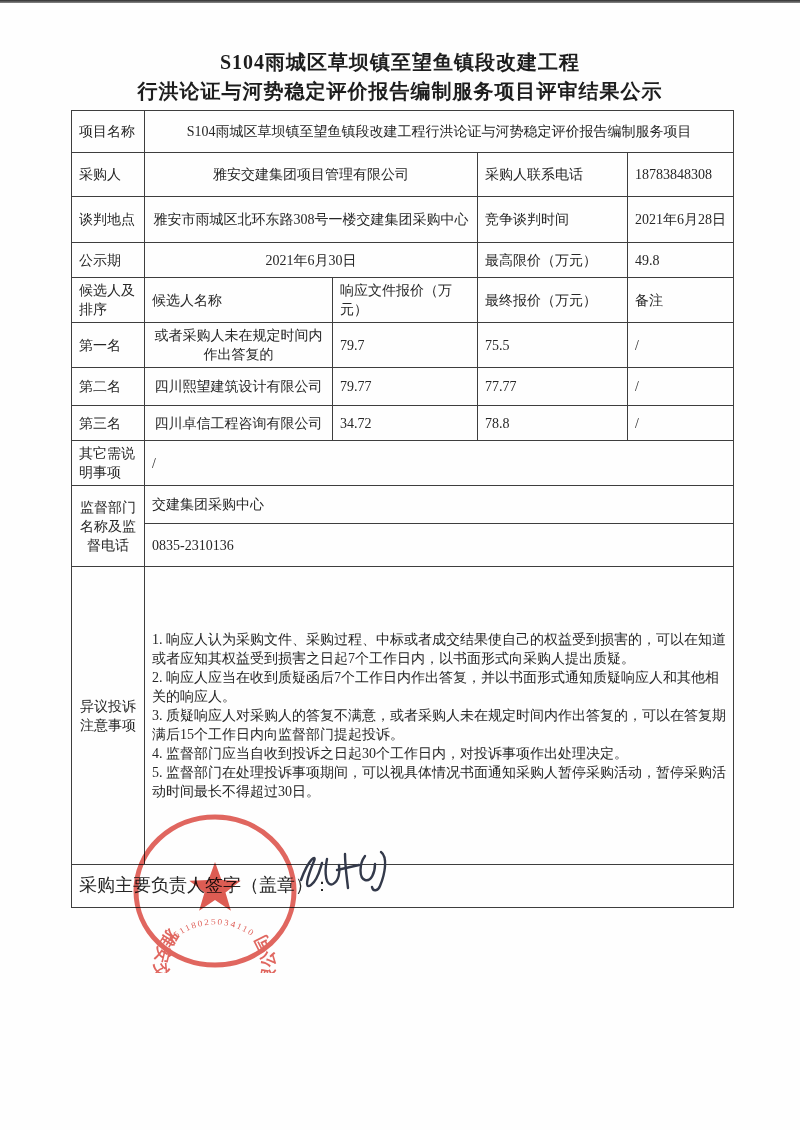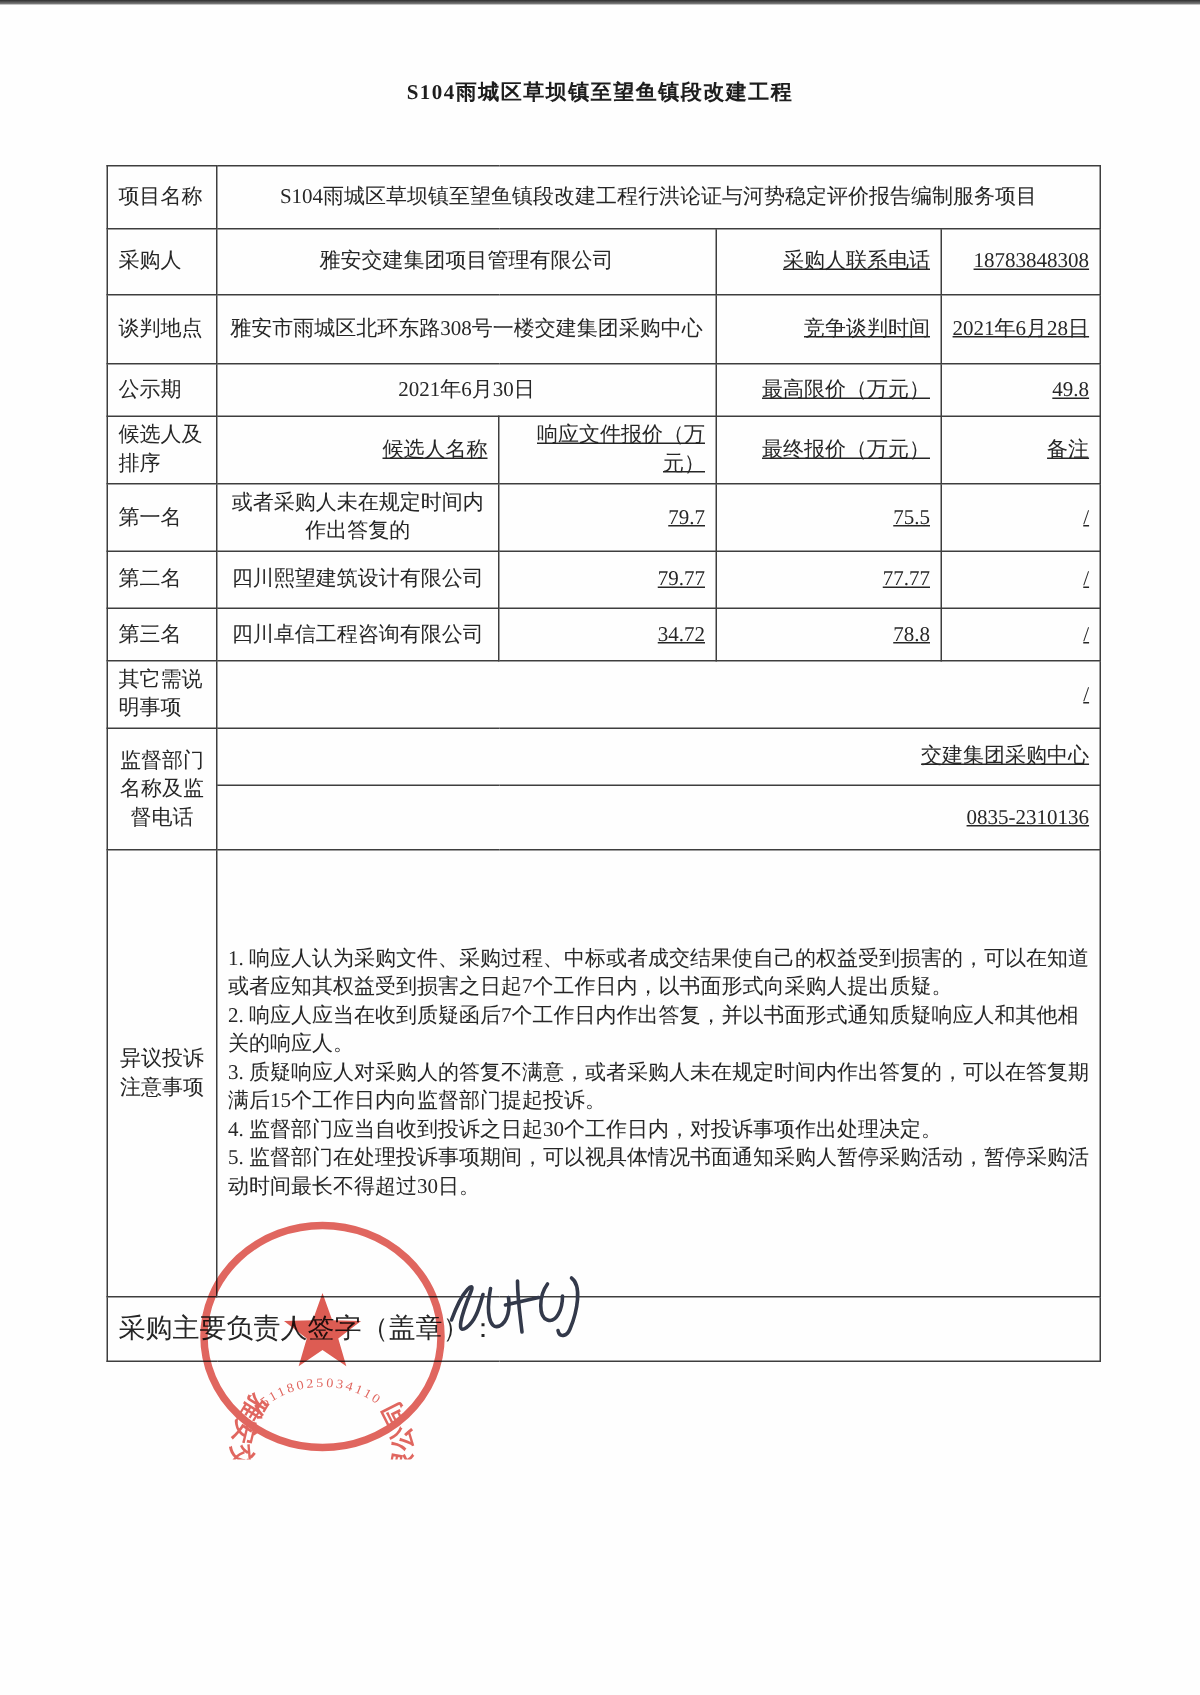"S104雨城区草坝镇至望鱼镇段改建工程" .doc-title { font-size: 14px -> 20px }
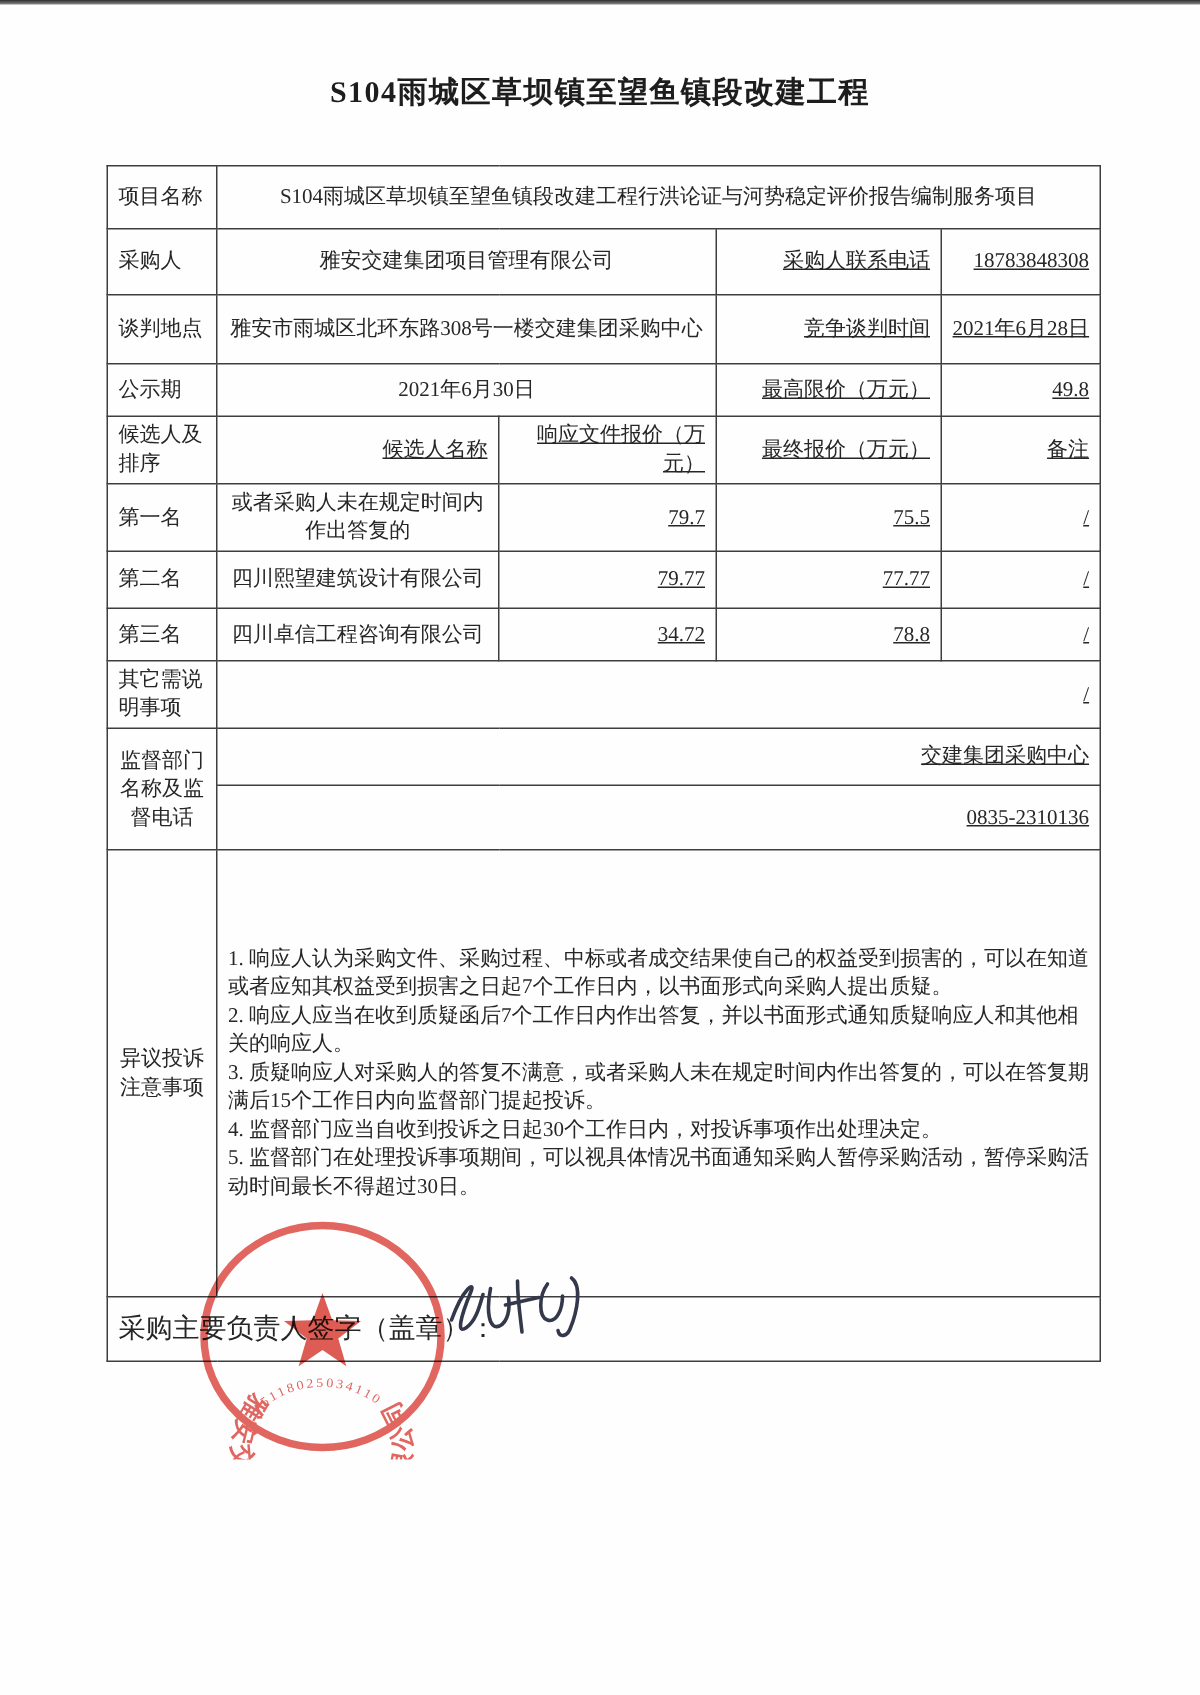"行洪论证与河势稳定评价报告编制服务项目评审结果公示" div { html: none -> <div>行洪论证与河势稳定评价报告编制服务项目评审结果公示</div> }
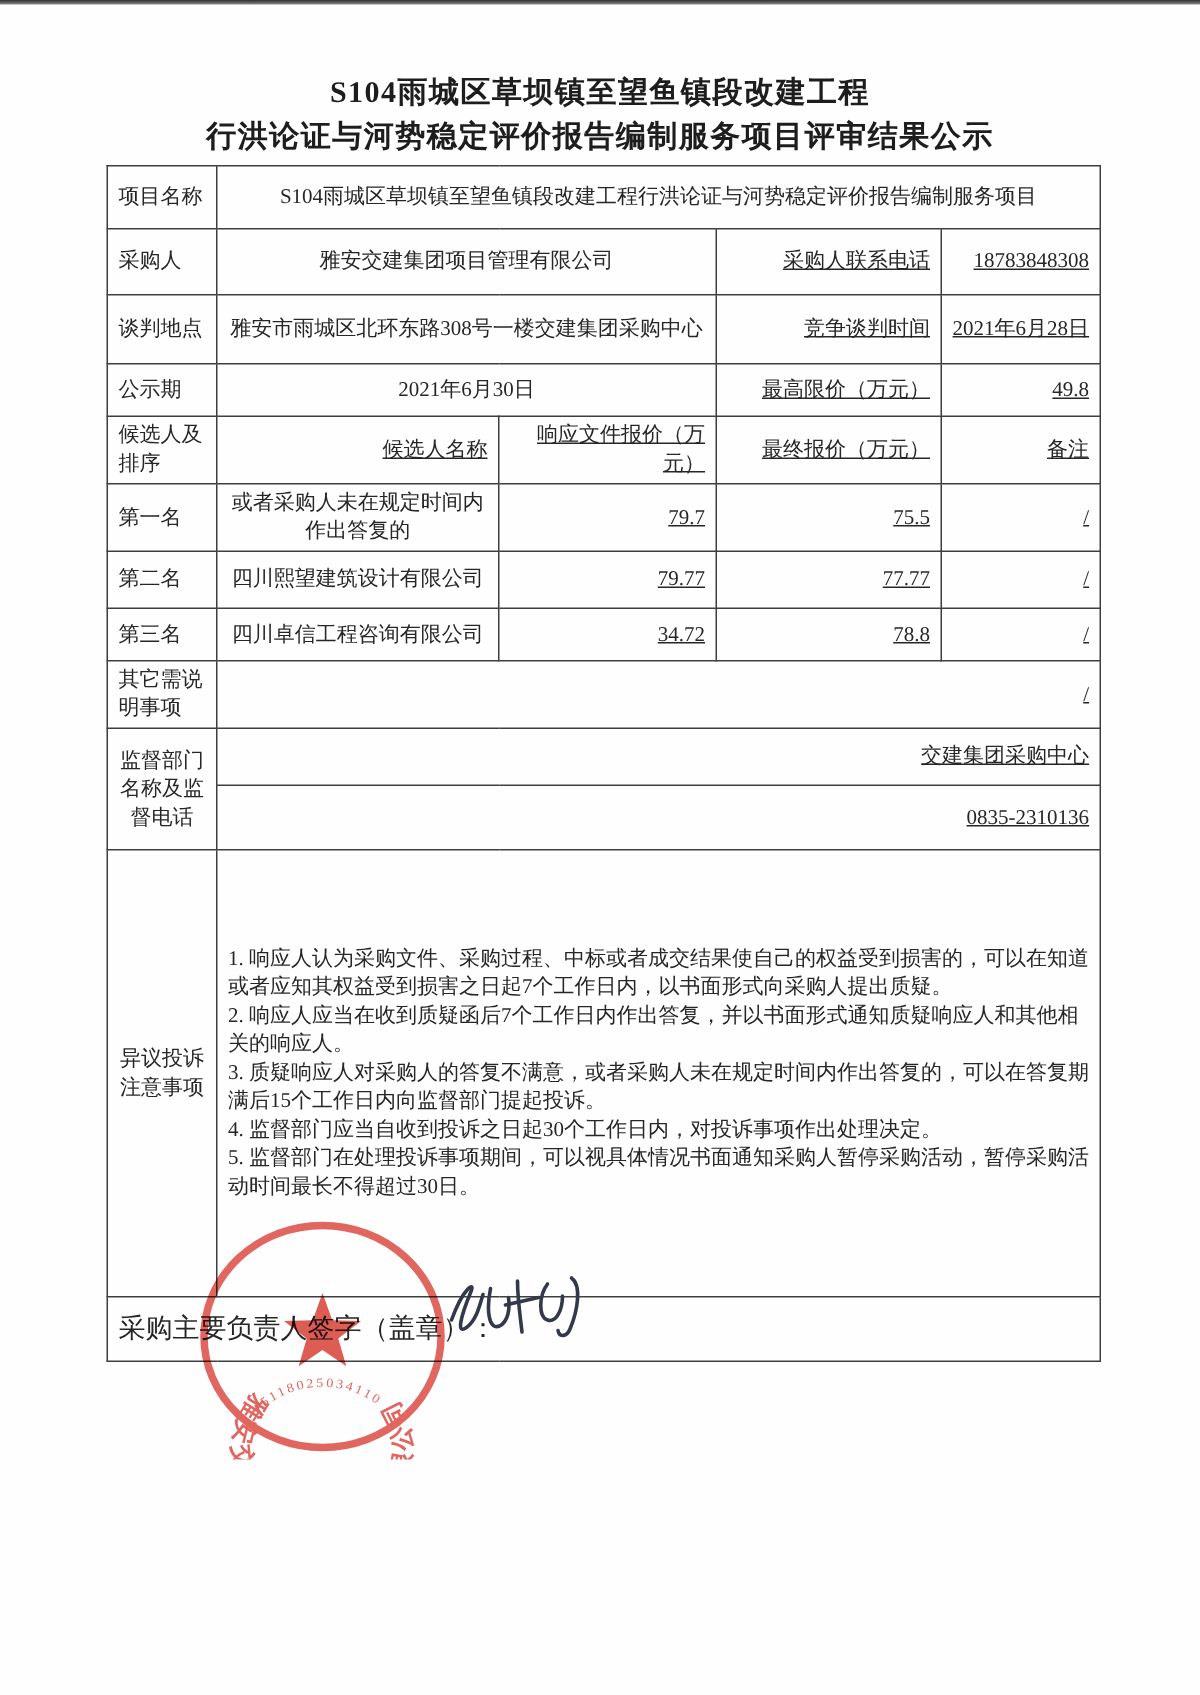"采购人联系电话" td.ctr { text-align: right -> left; text-decoration: underline -> none }
